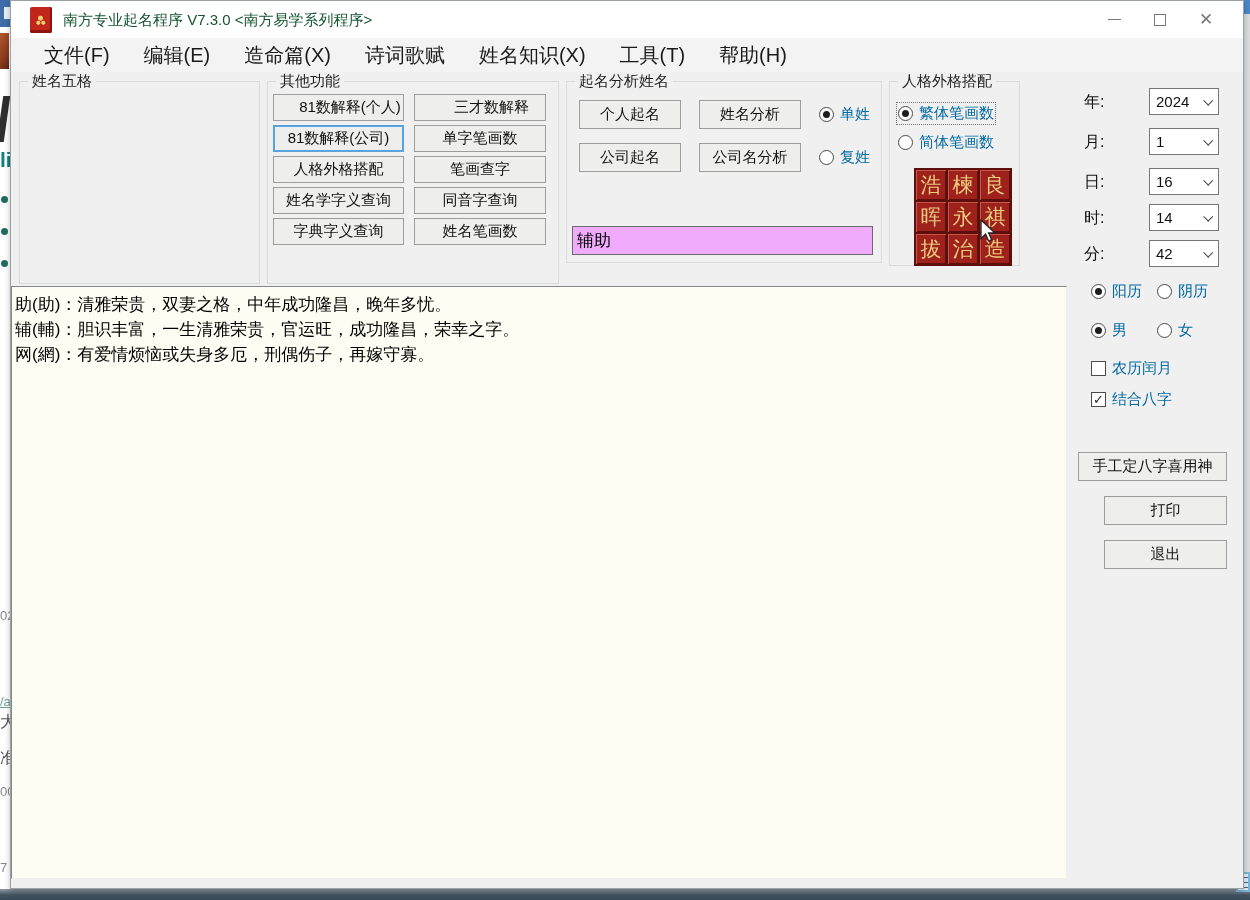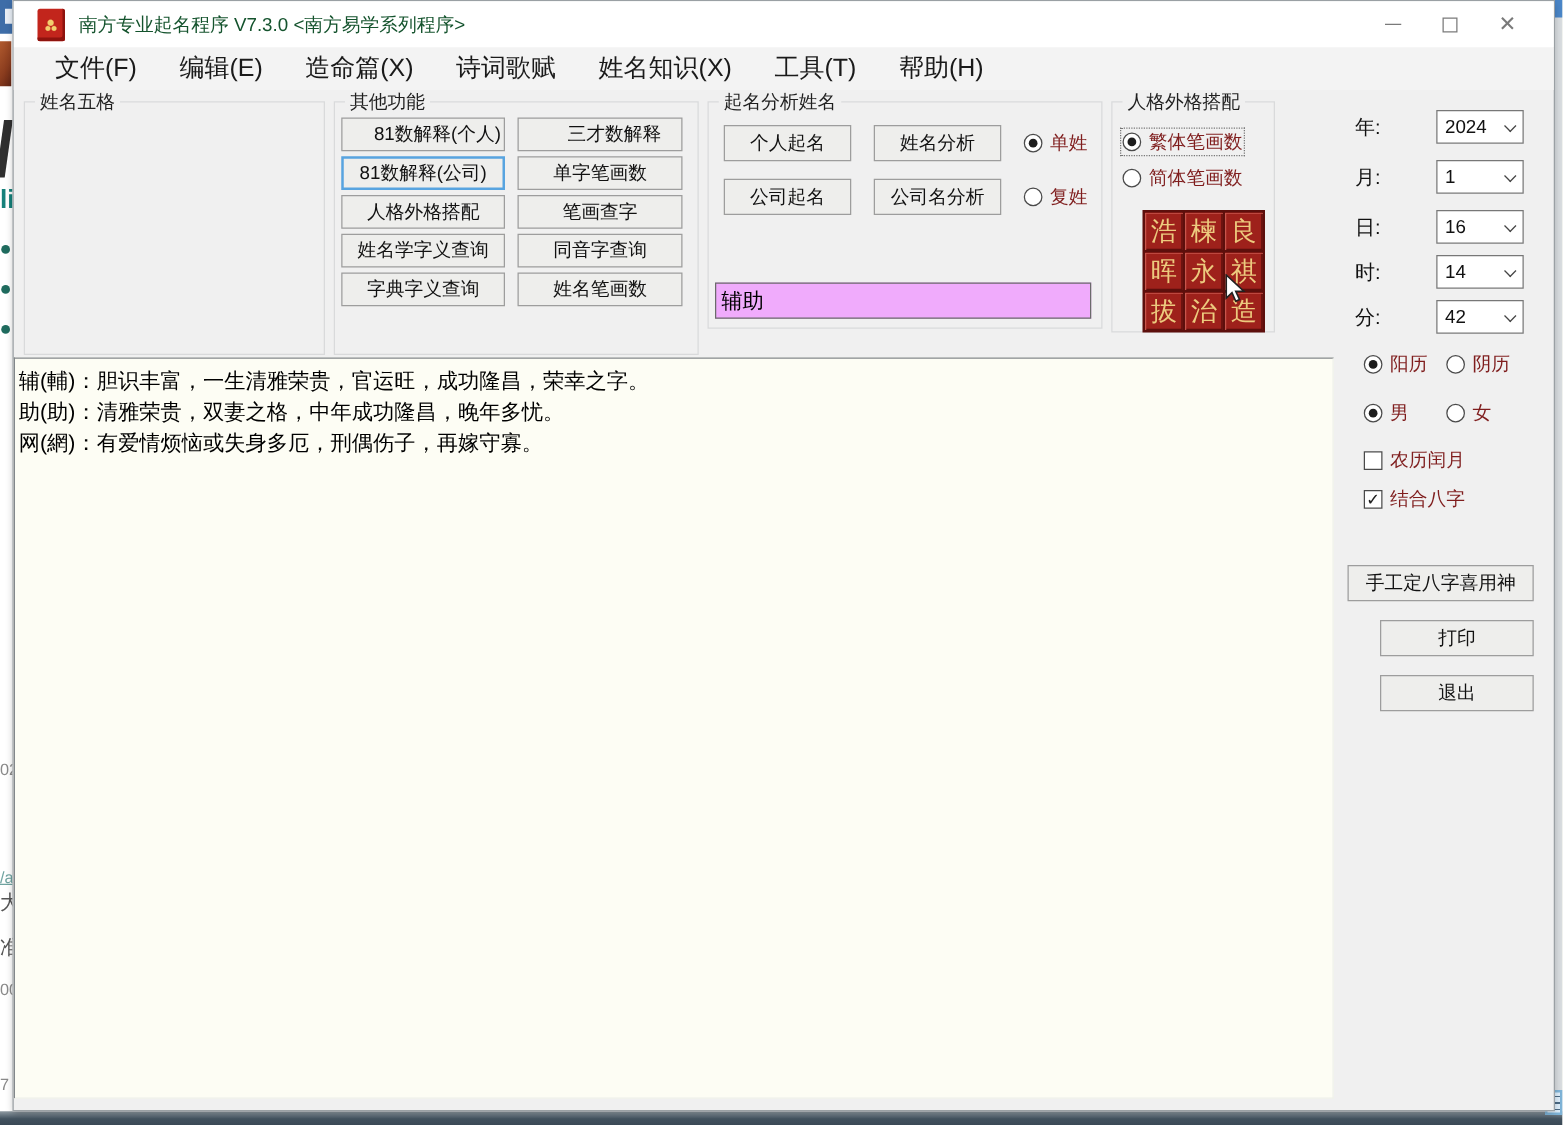"单姓" .radio, .checkbox { color: #7f1d1d -> #0369a1 }
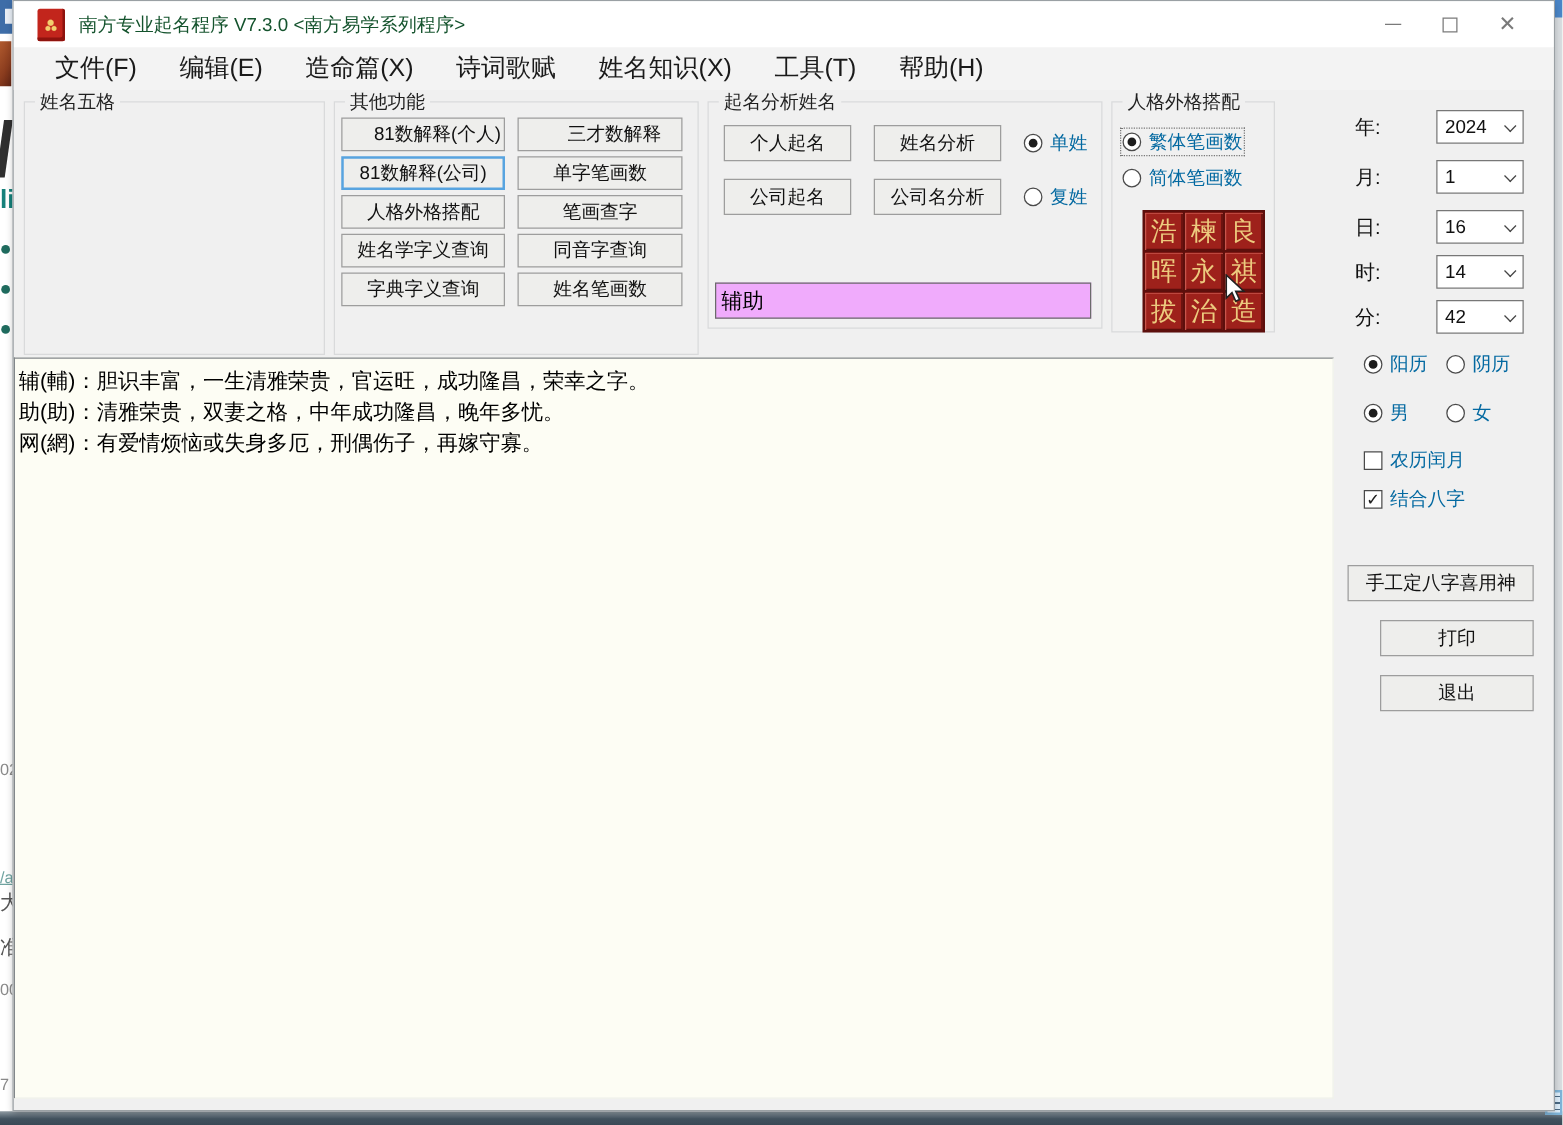"辅(輔)：胆识丰富，一生清雅荣贵，官运旺，成功隆昌，荣幸之字。" div.result-line { order: before "助(助)：清雅荣贵，双妻之格，中年成功隆昌，晚年多忧。" -> after "助(助)：清雅荣贵，双妻之格，中年成功隆昌，晚年多忧。" }
